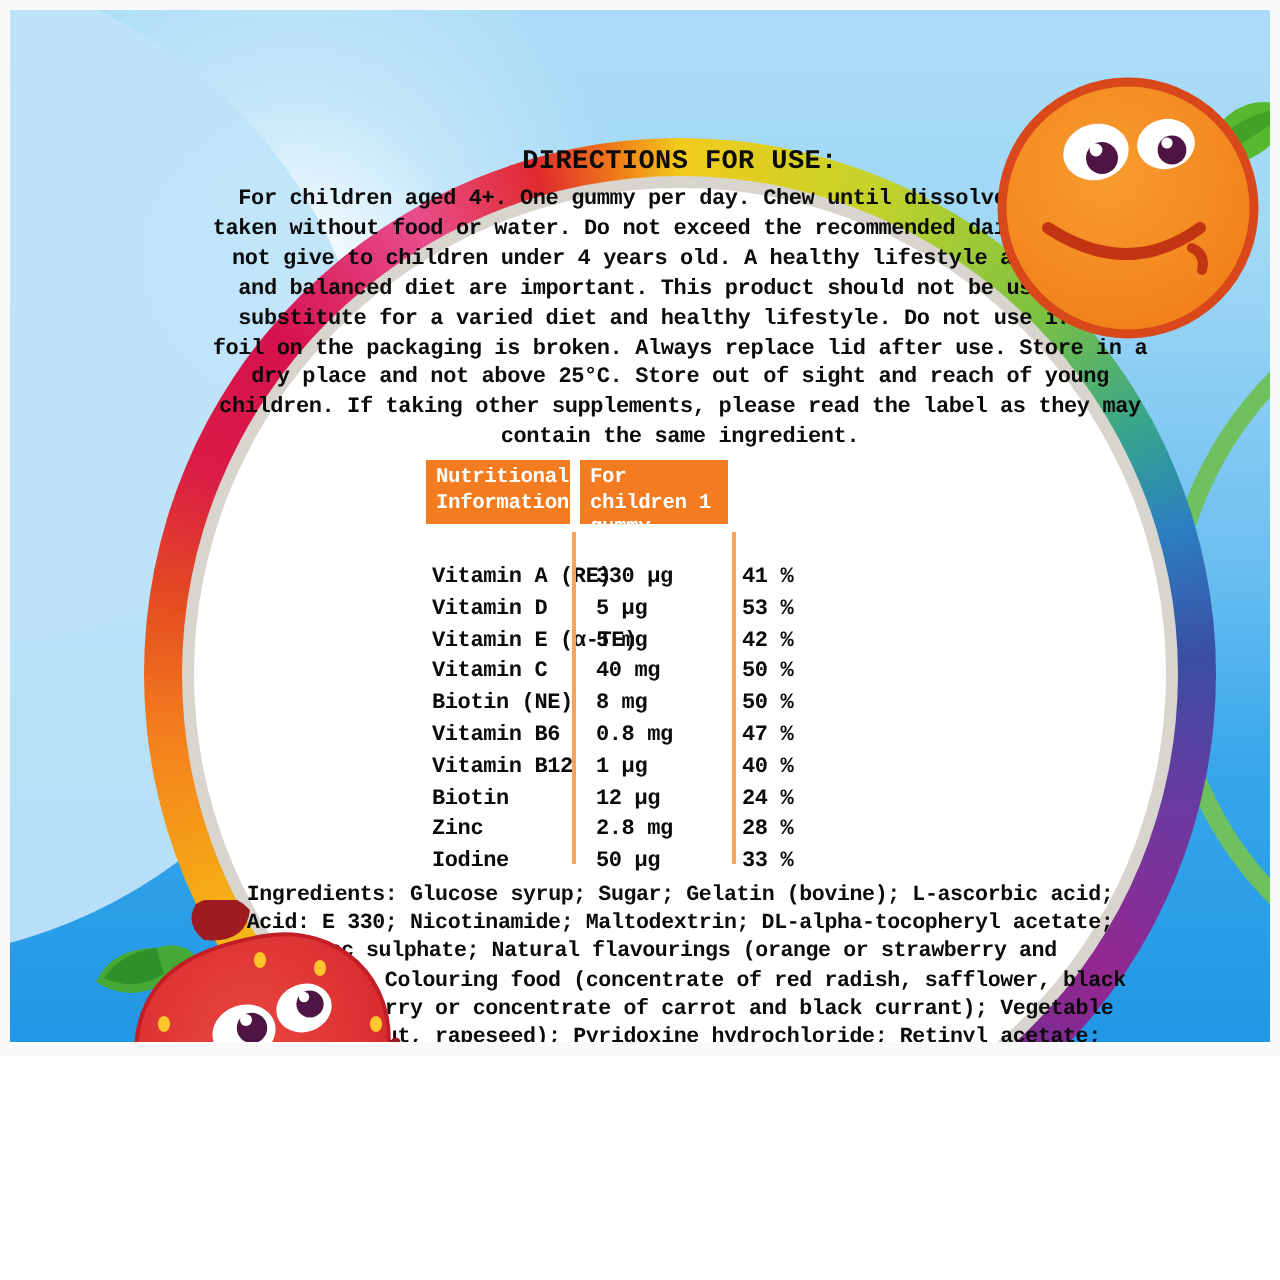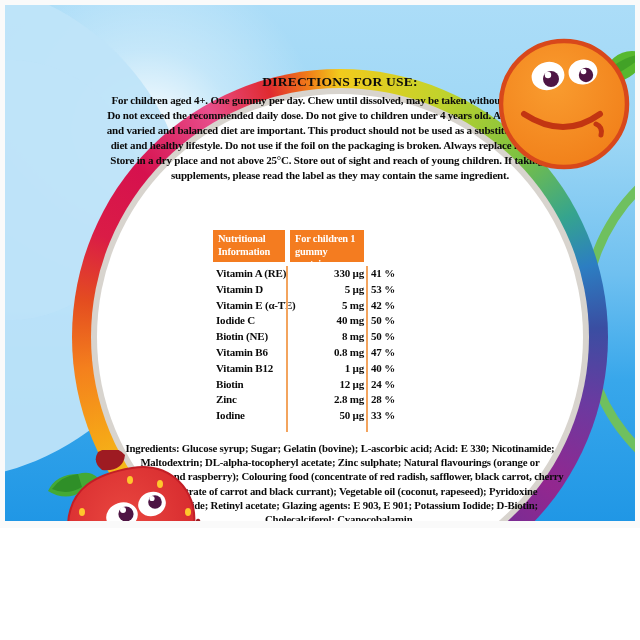"DIRECTIONS FOR USE:" .stage { font-family: Liberation Serif, serif -> Liberation Mono, monospace }
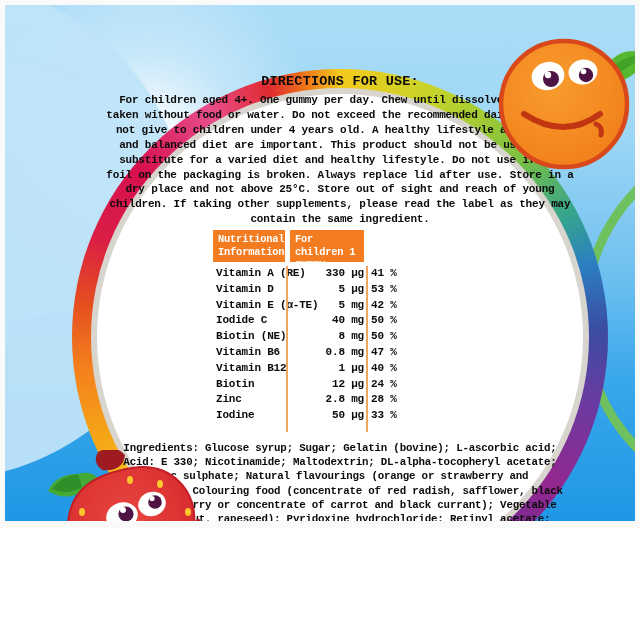"Nutritional Information" .thead { margin-bottom: 4px -> 20px }
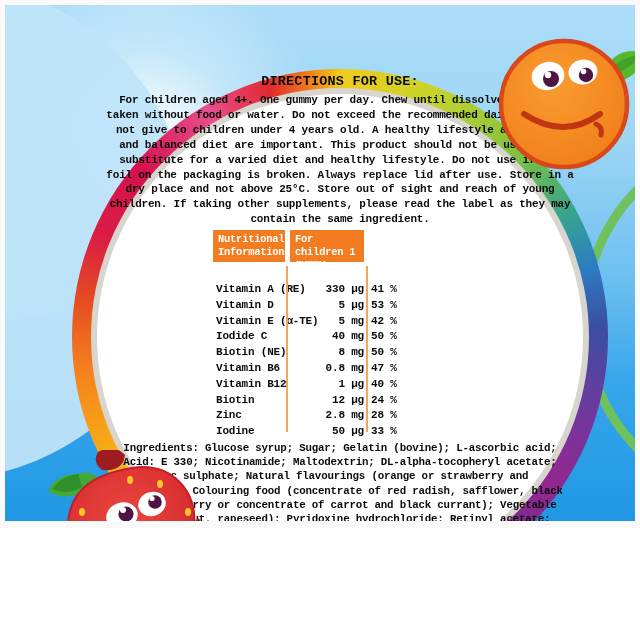"330 µg" .td.c1 { text-align: right -> none }
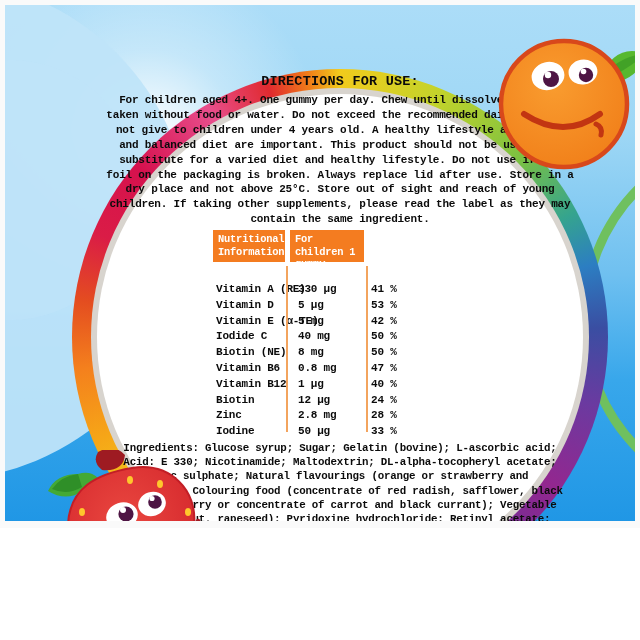"Iodide C" div.td { text: Iodide -> Vitamin }
